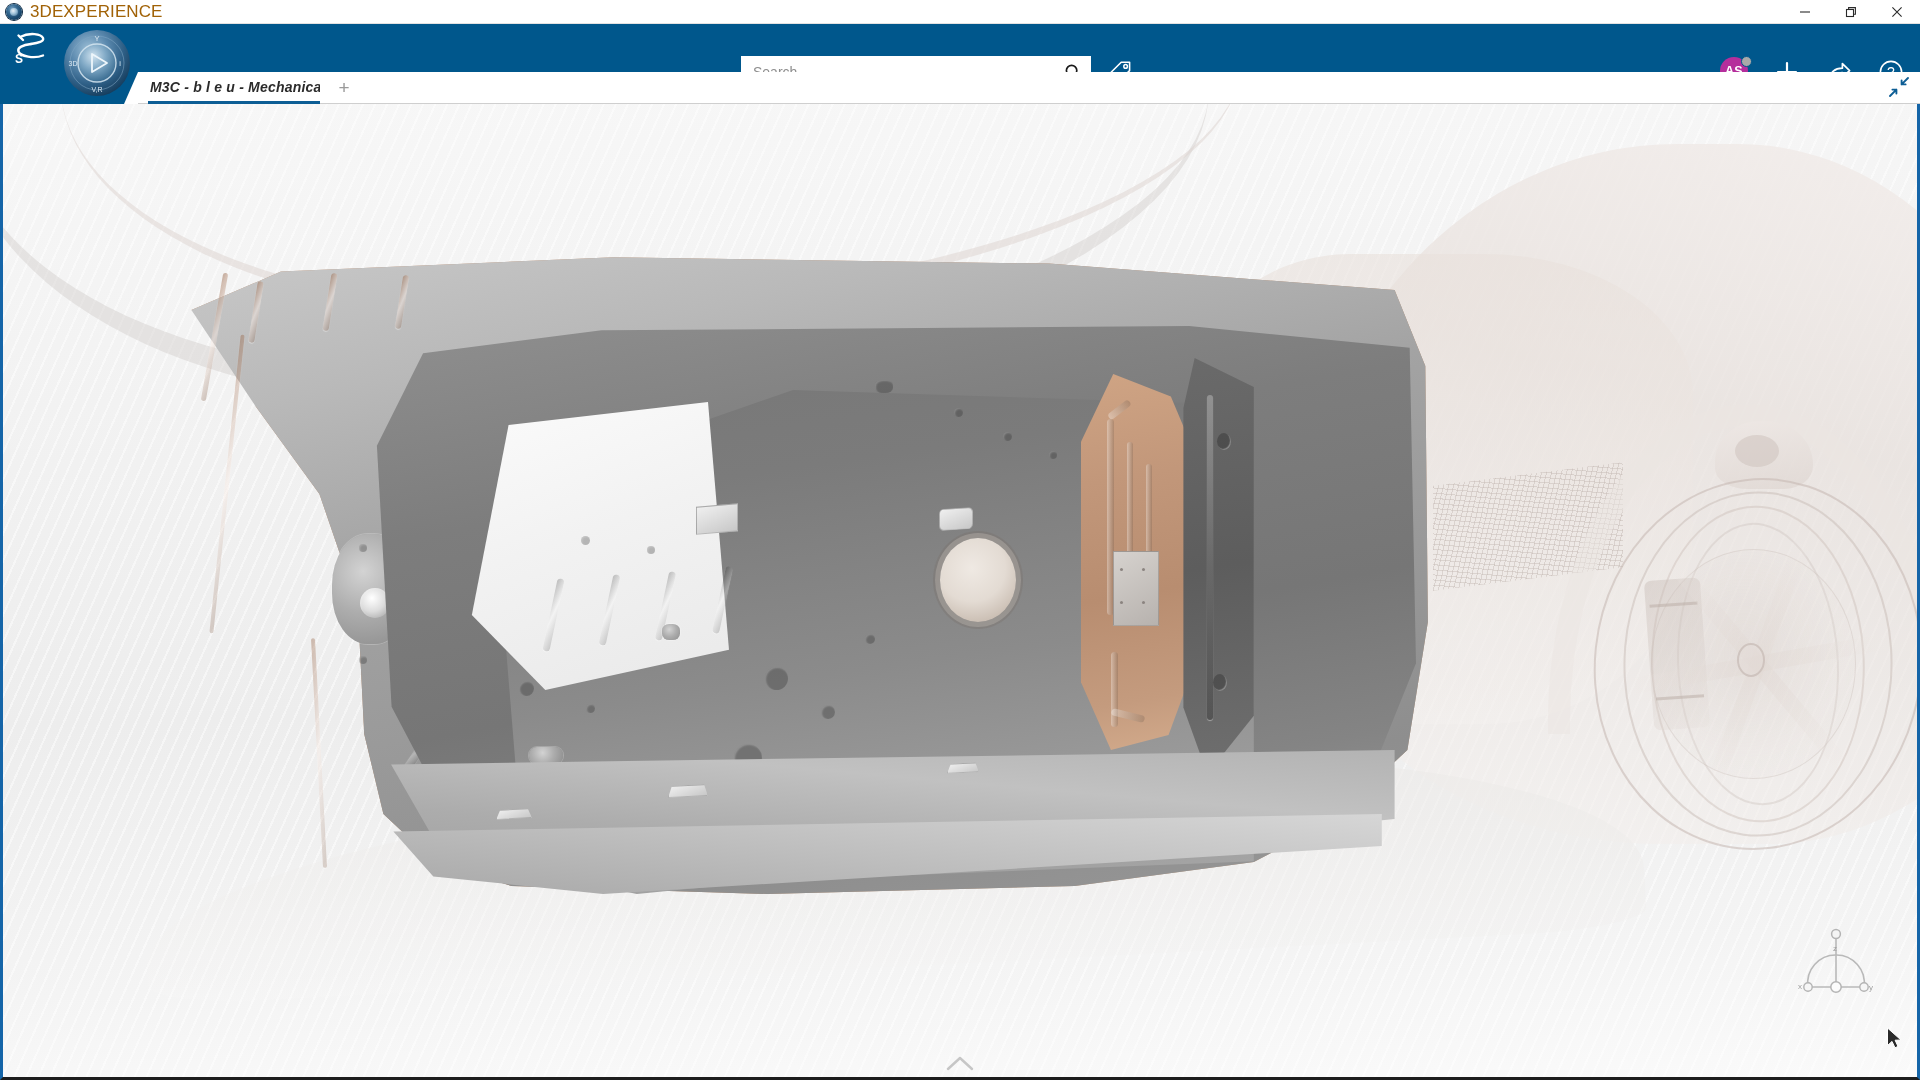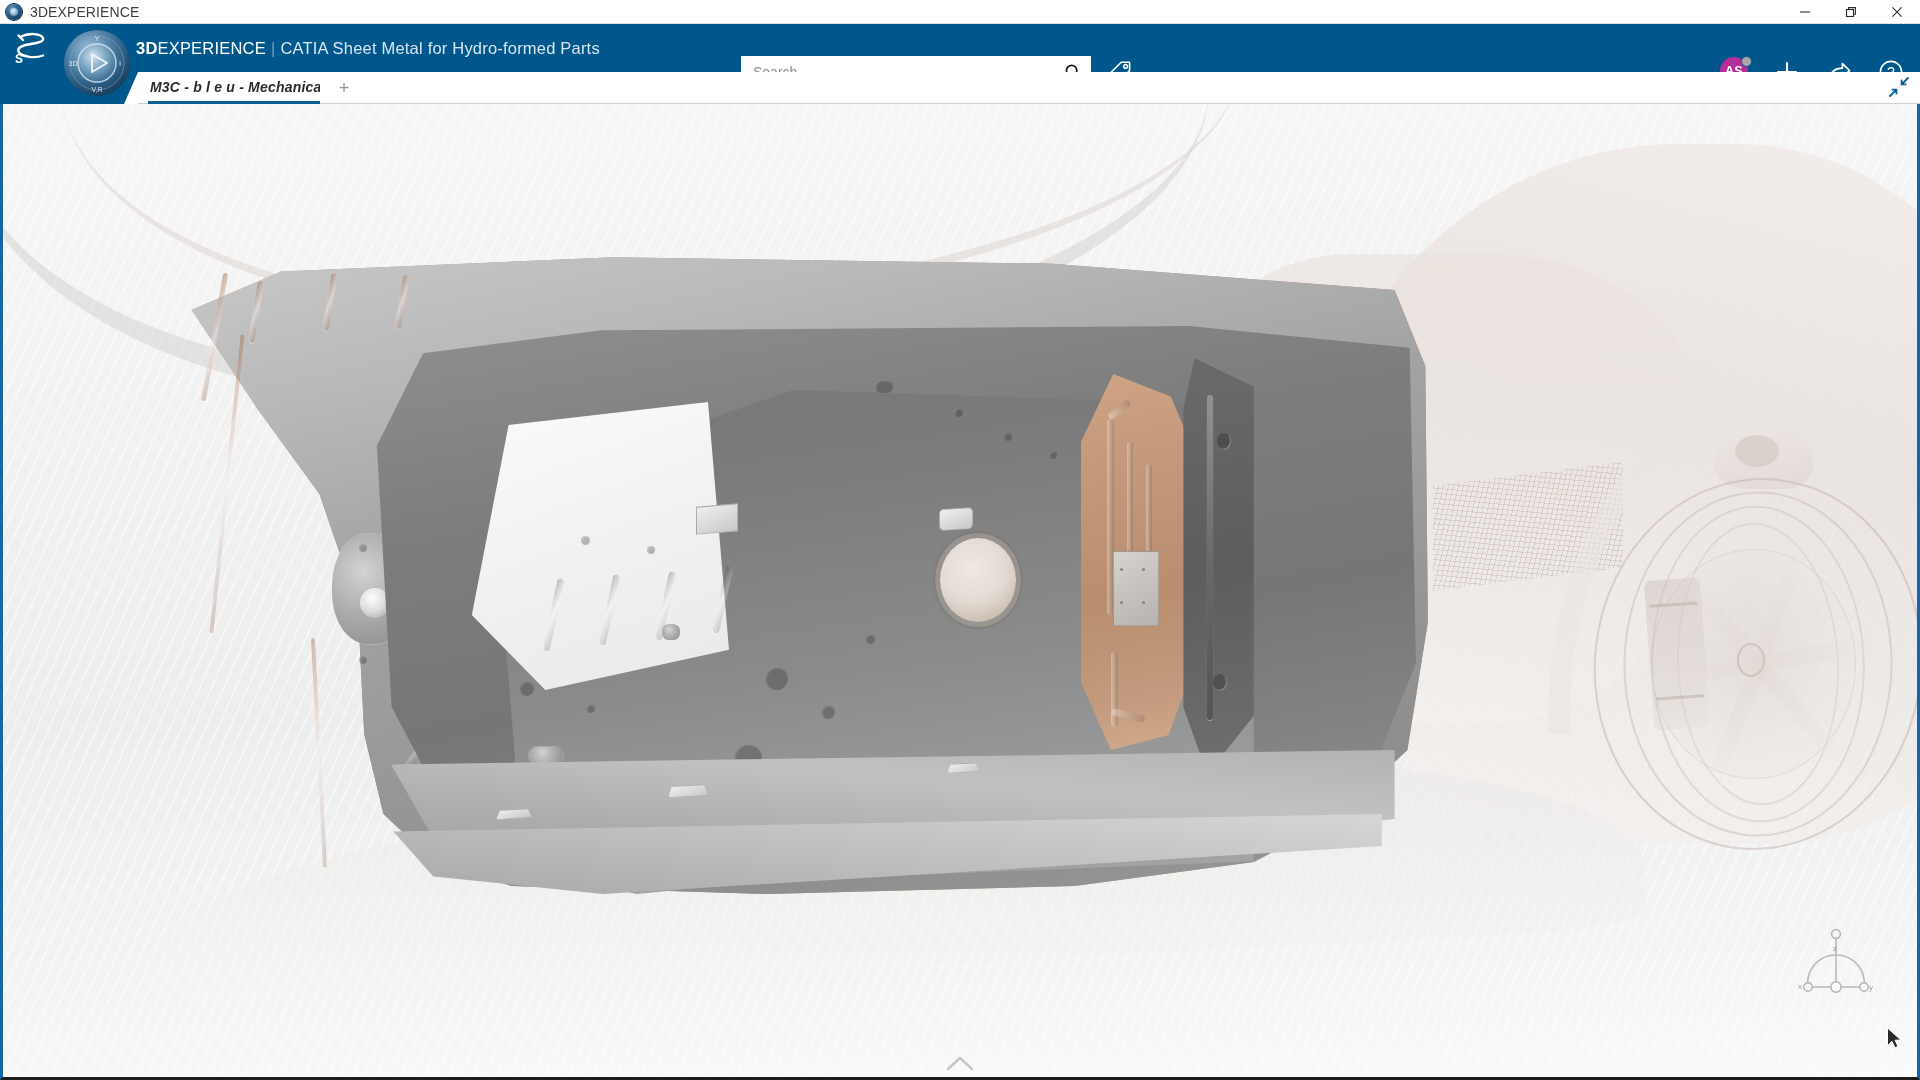"3DEXPERIENCE" .titlebar-title { color: #404040 -> #a16207; font-size: 14px -> 17px }
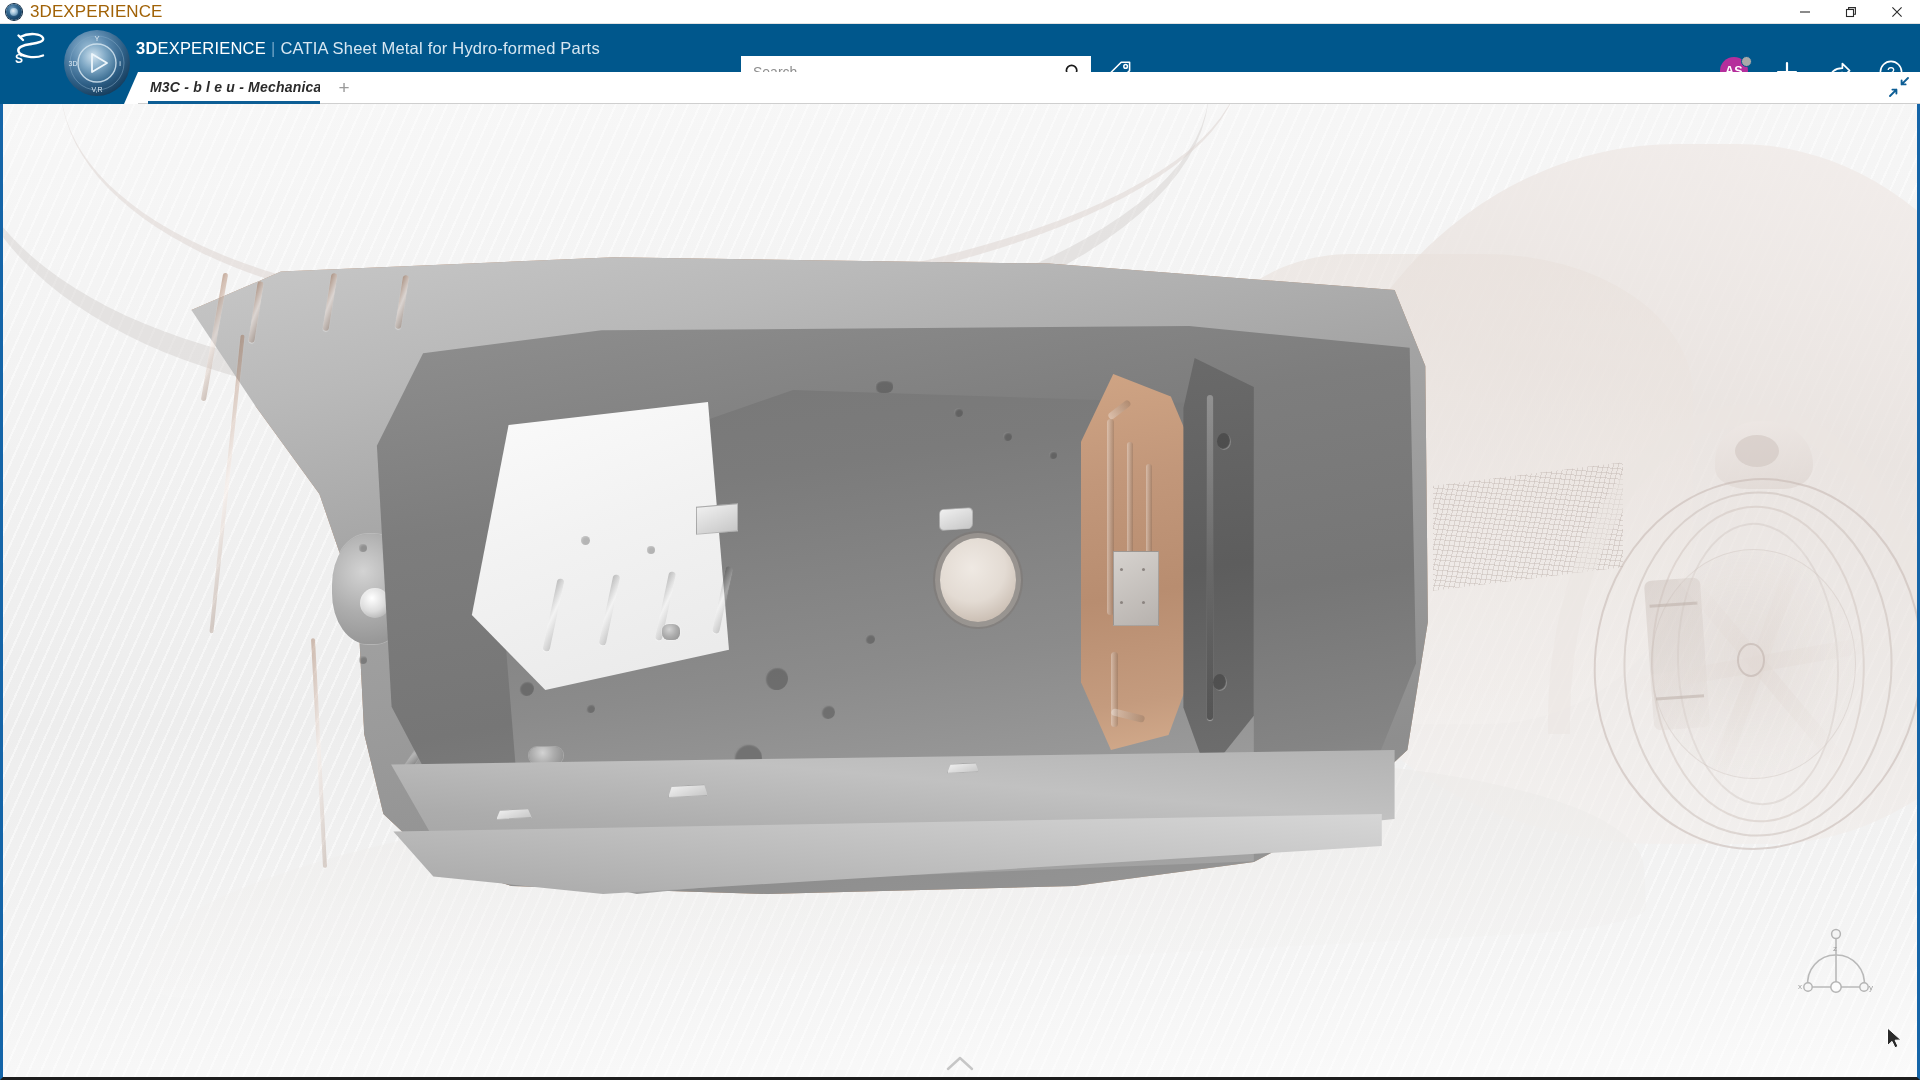"3DEXPERIENCE | CATIA Sheet Metal" div.app-title { html: <div> <span>3D</span><span>EXPERIENCE</span><span>|</span><span>CATIA Sheet Metal for Hydro-formed Parts</span> </div> -> none }
